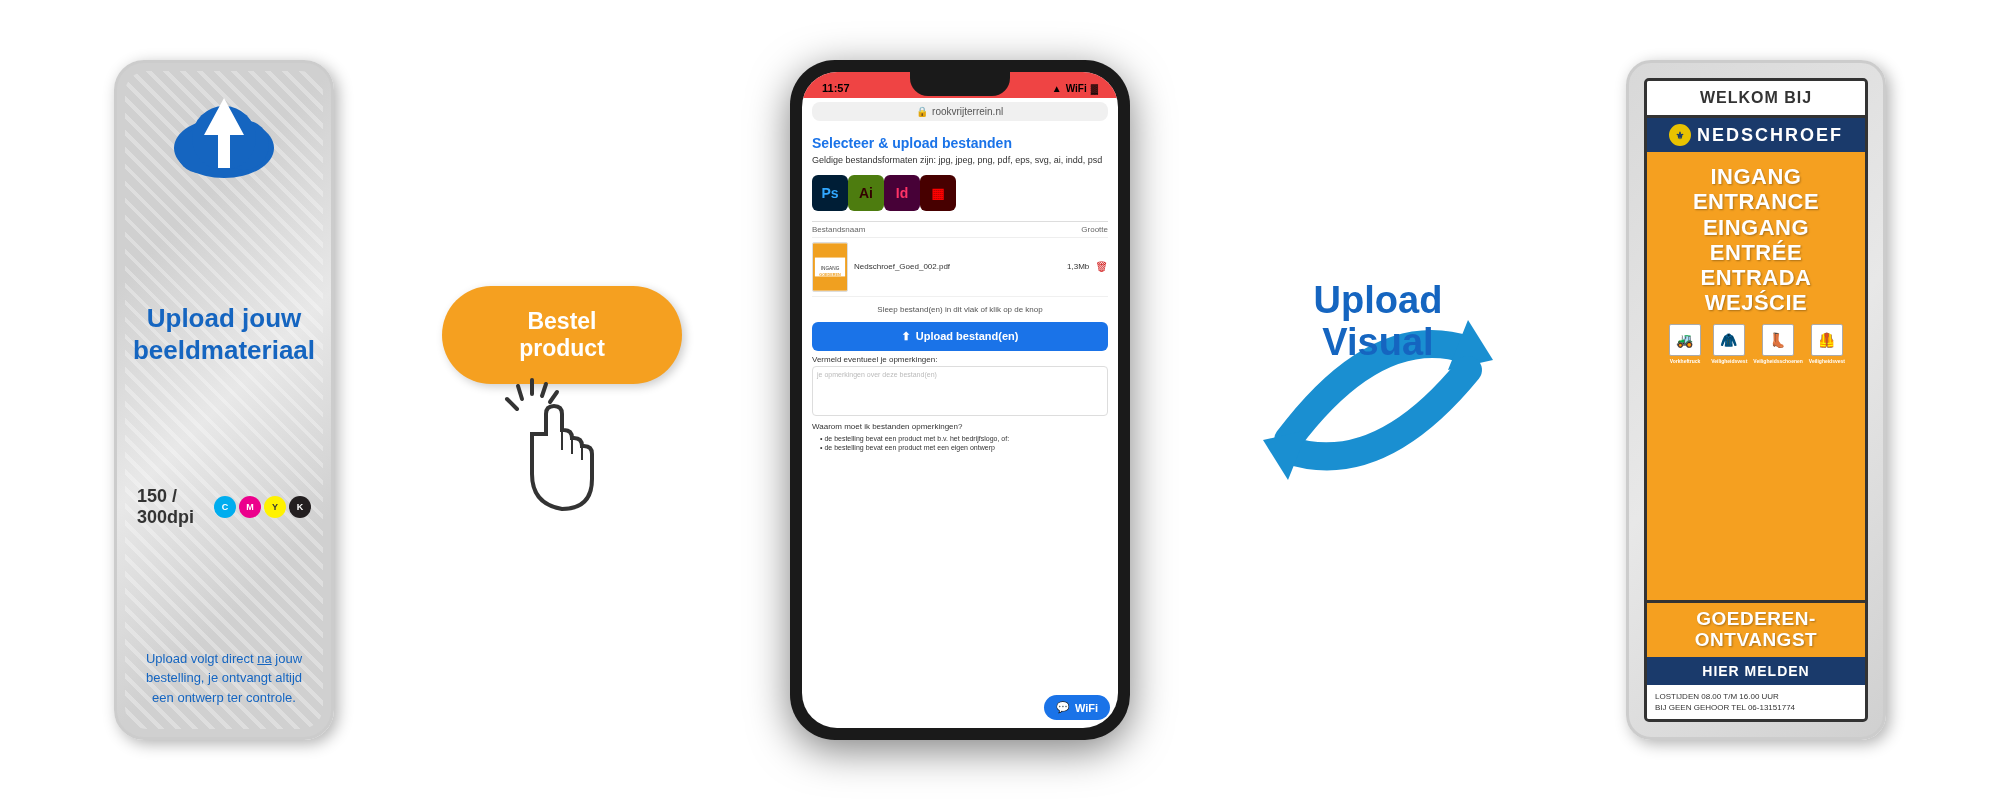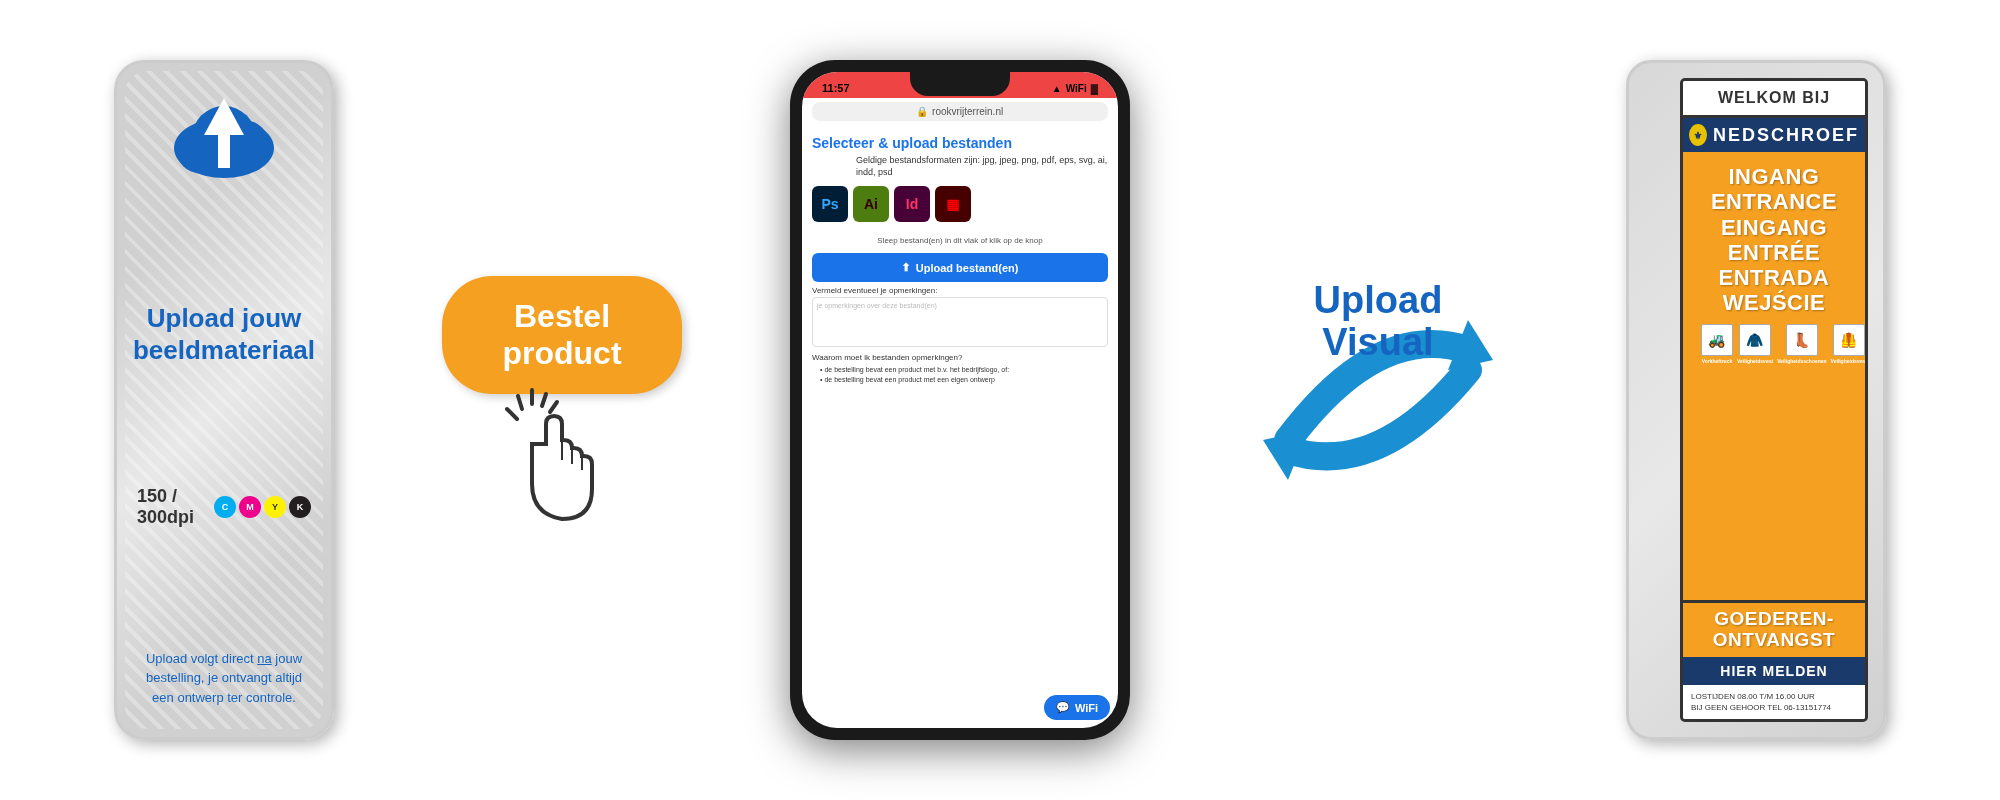"WELKOM BIJ" .sign-inner { margin-left: 36px -> none }
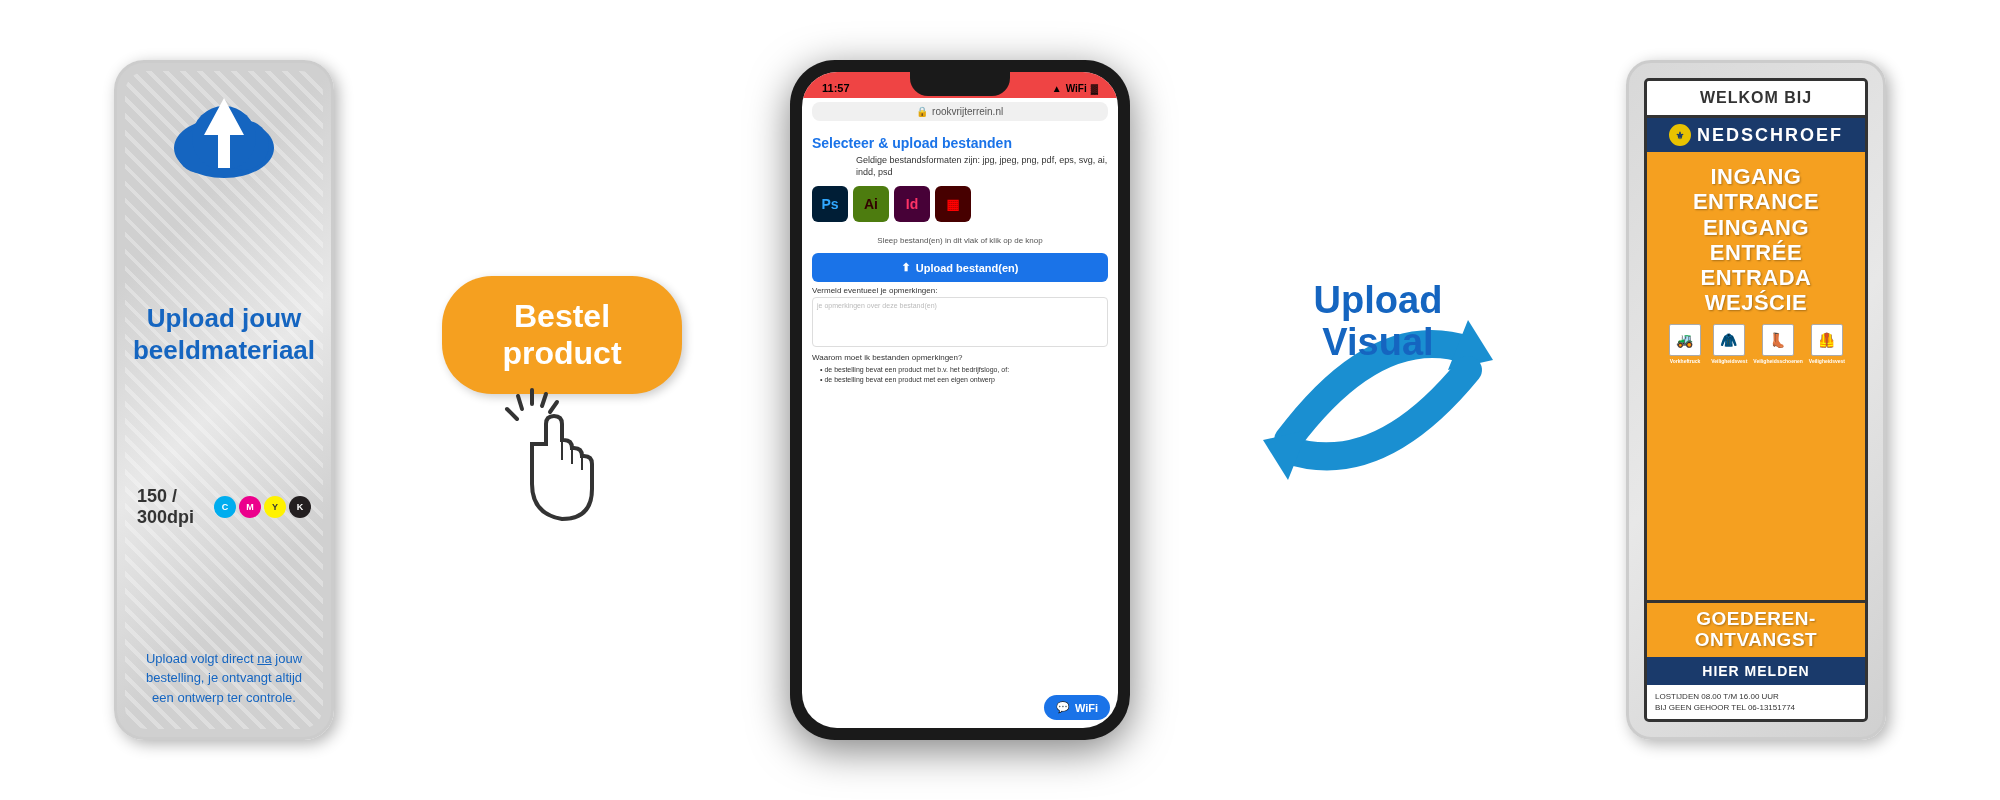"Geldige bestandsformaten zijn: jpg," .phone-upload-desc { margin-left: 44px -> none }
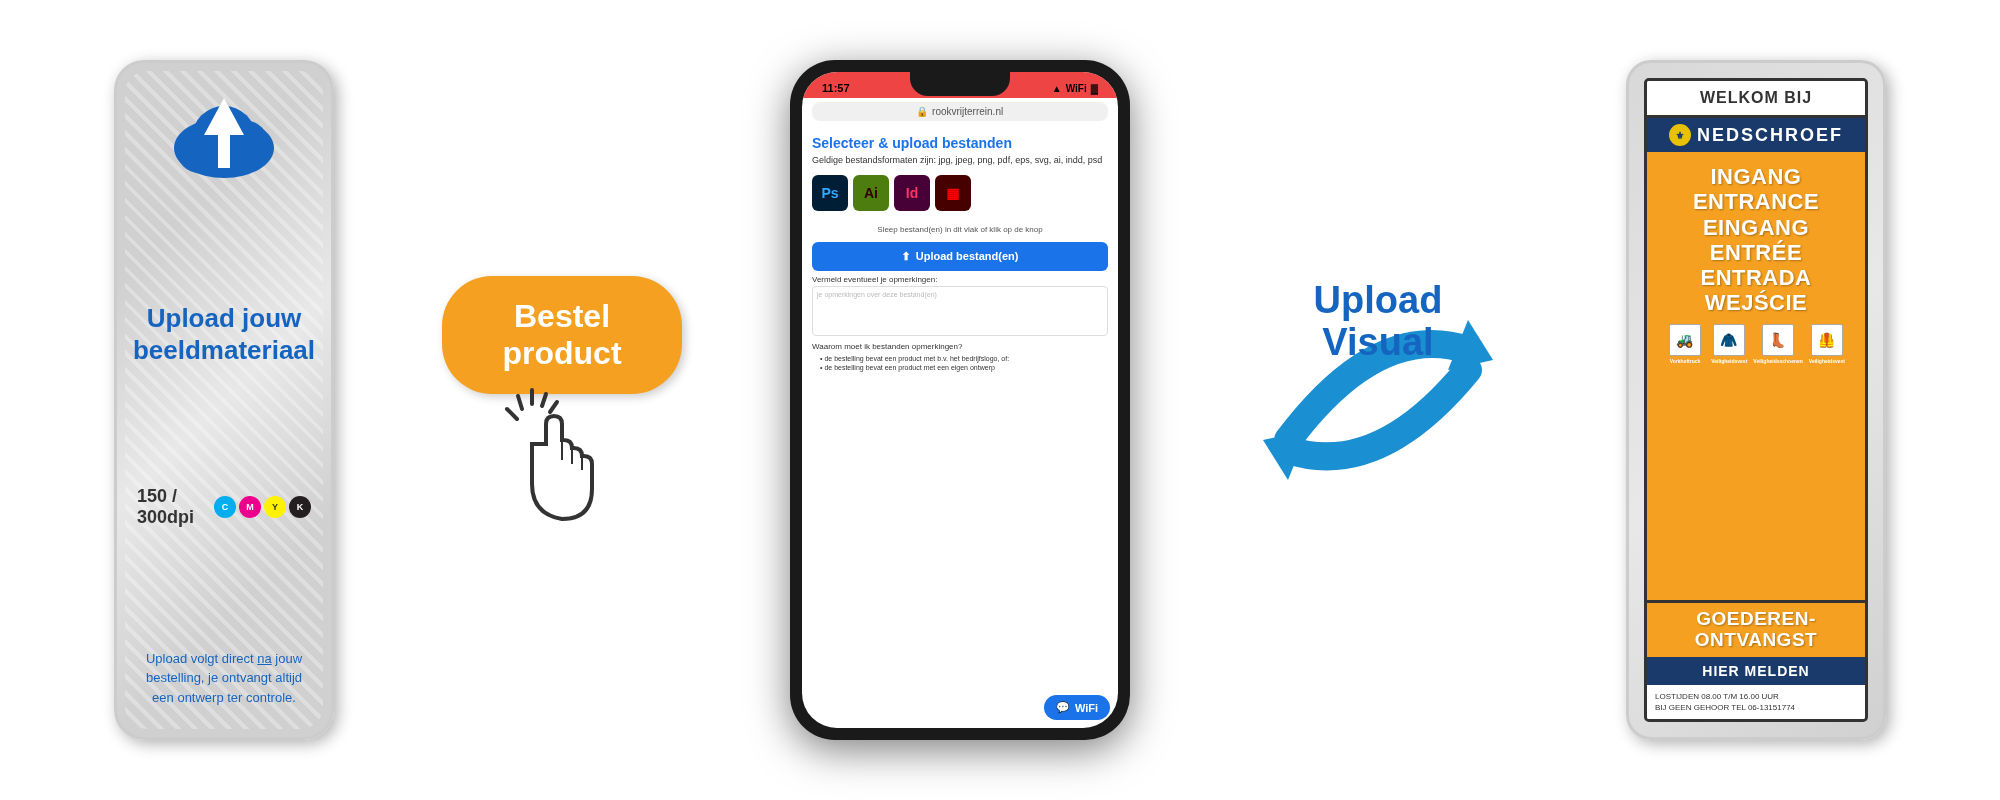"Ps" .app-icons-row { gap: 5px -> none }
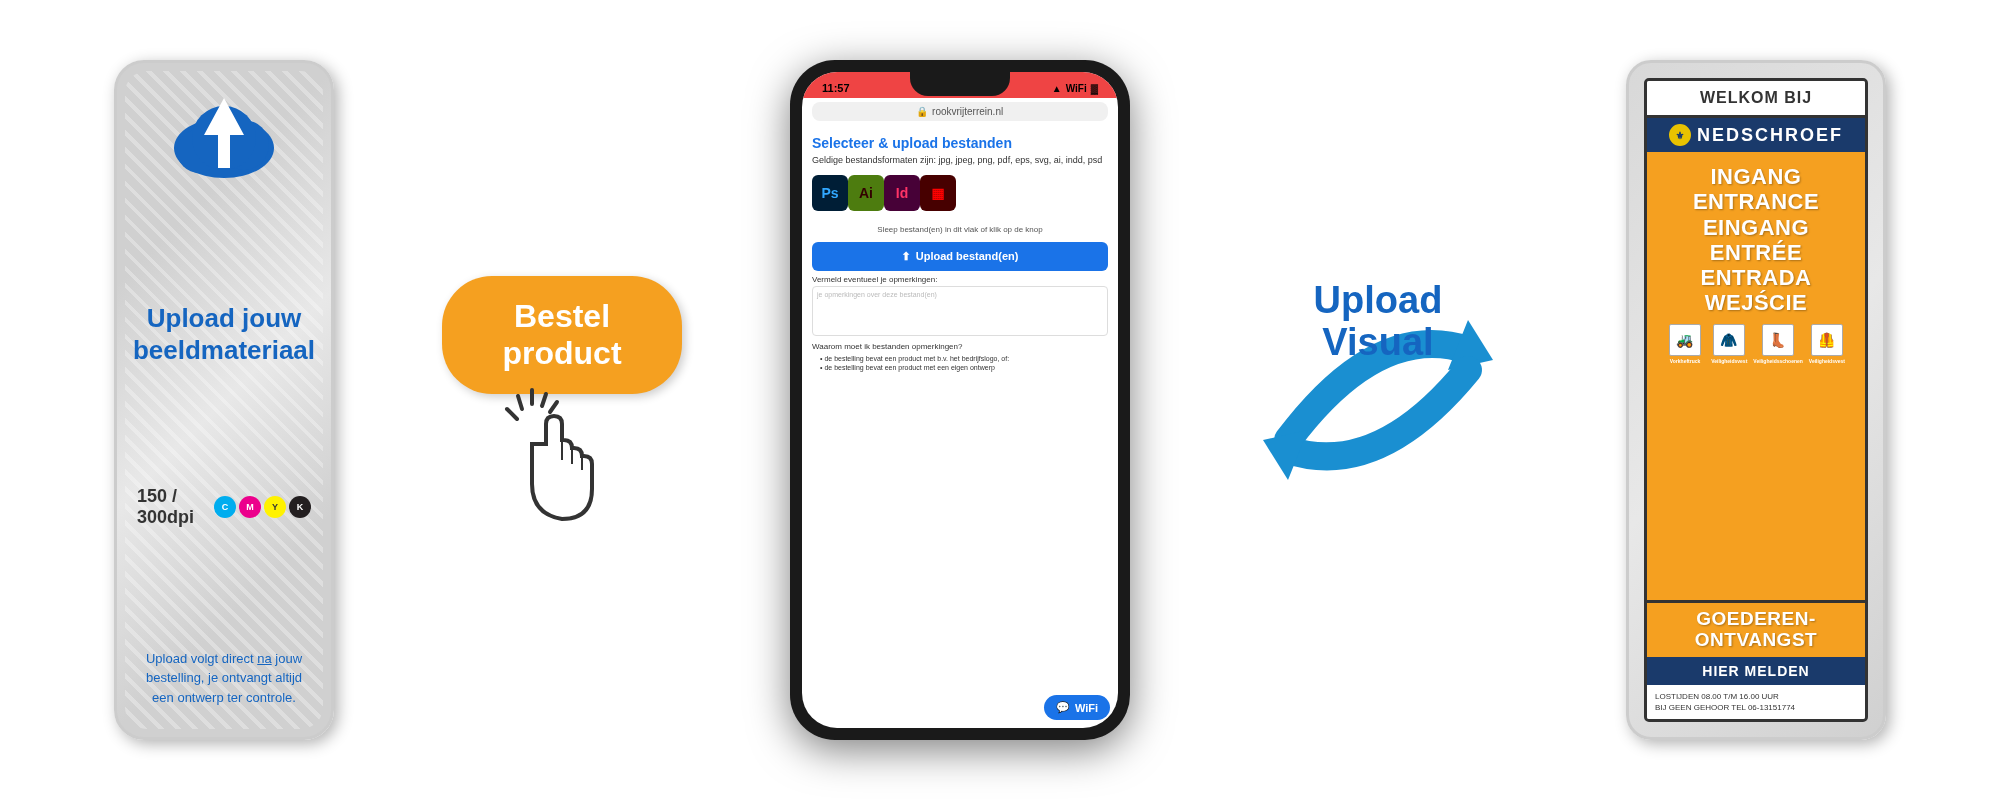"Bestandsnaam" div.file-table { html: none -> <div> <div> <span>Bestandsnaam</span> <span>Grootte</span> </div> <div> <div> <svg> <rect></rect> <rect></rect> <text>INGANG</text> <text>GOEDEREN</text> </svg> </div> <div>Nedschroef_Goed_002.pdf</div> <div>1,3Mb</div> <div>🗑</div> </div> </div> }
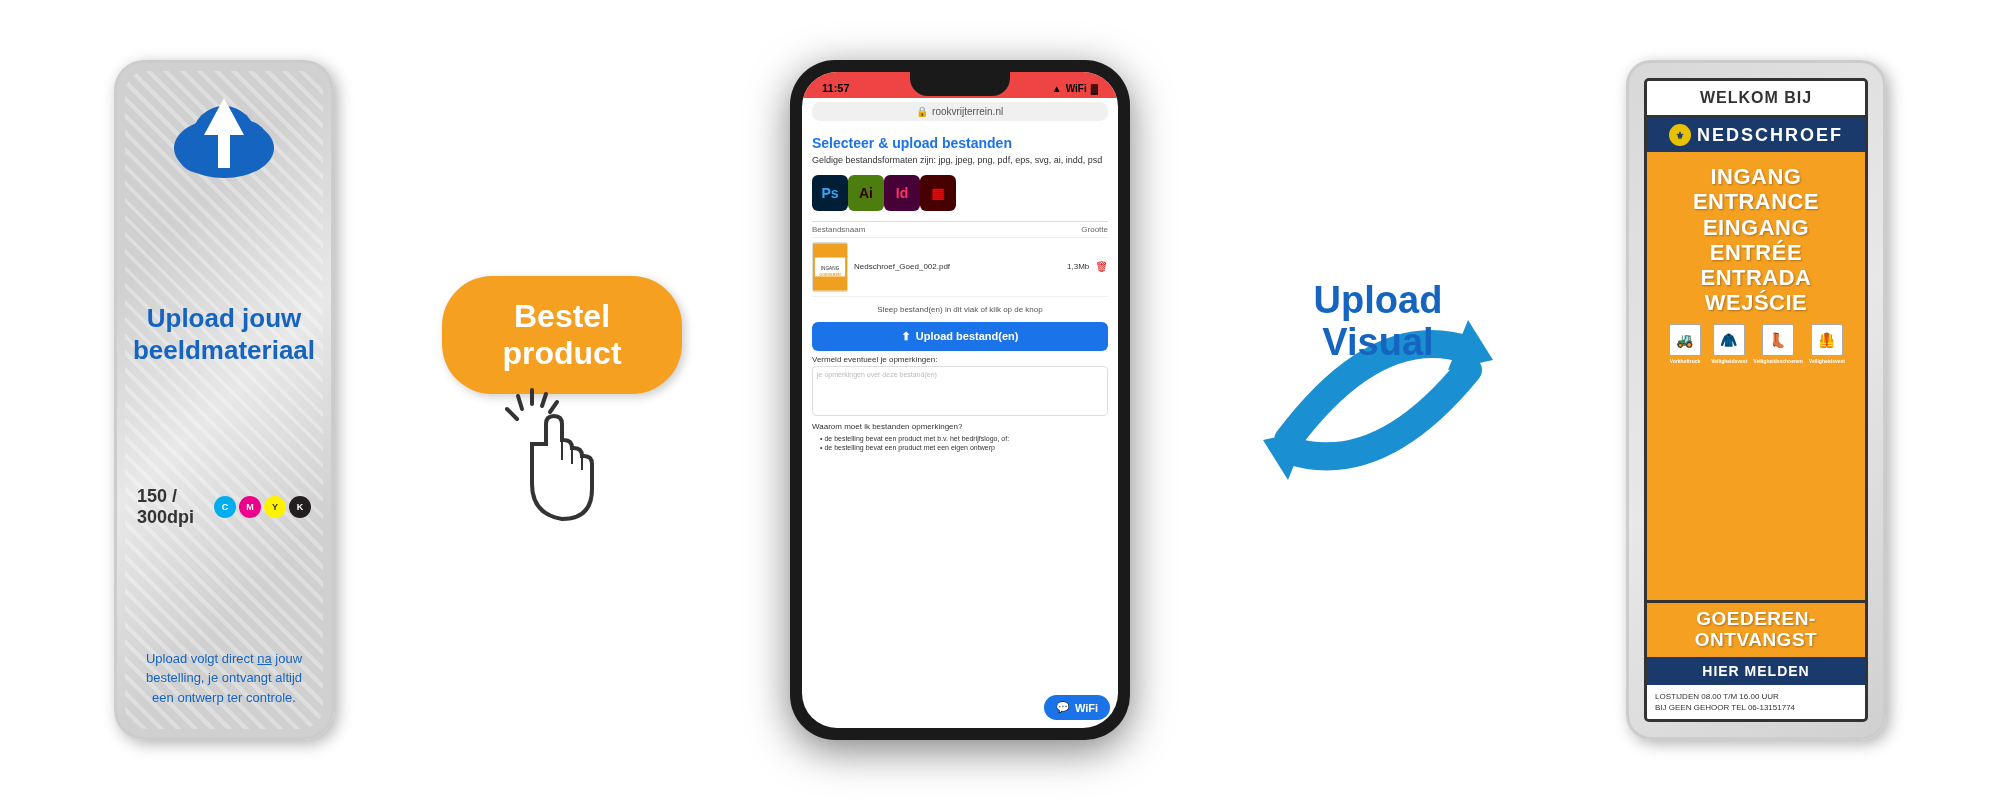"Bestel product" .order-btn { font-size: 32px -> 23px }
